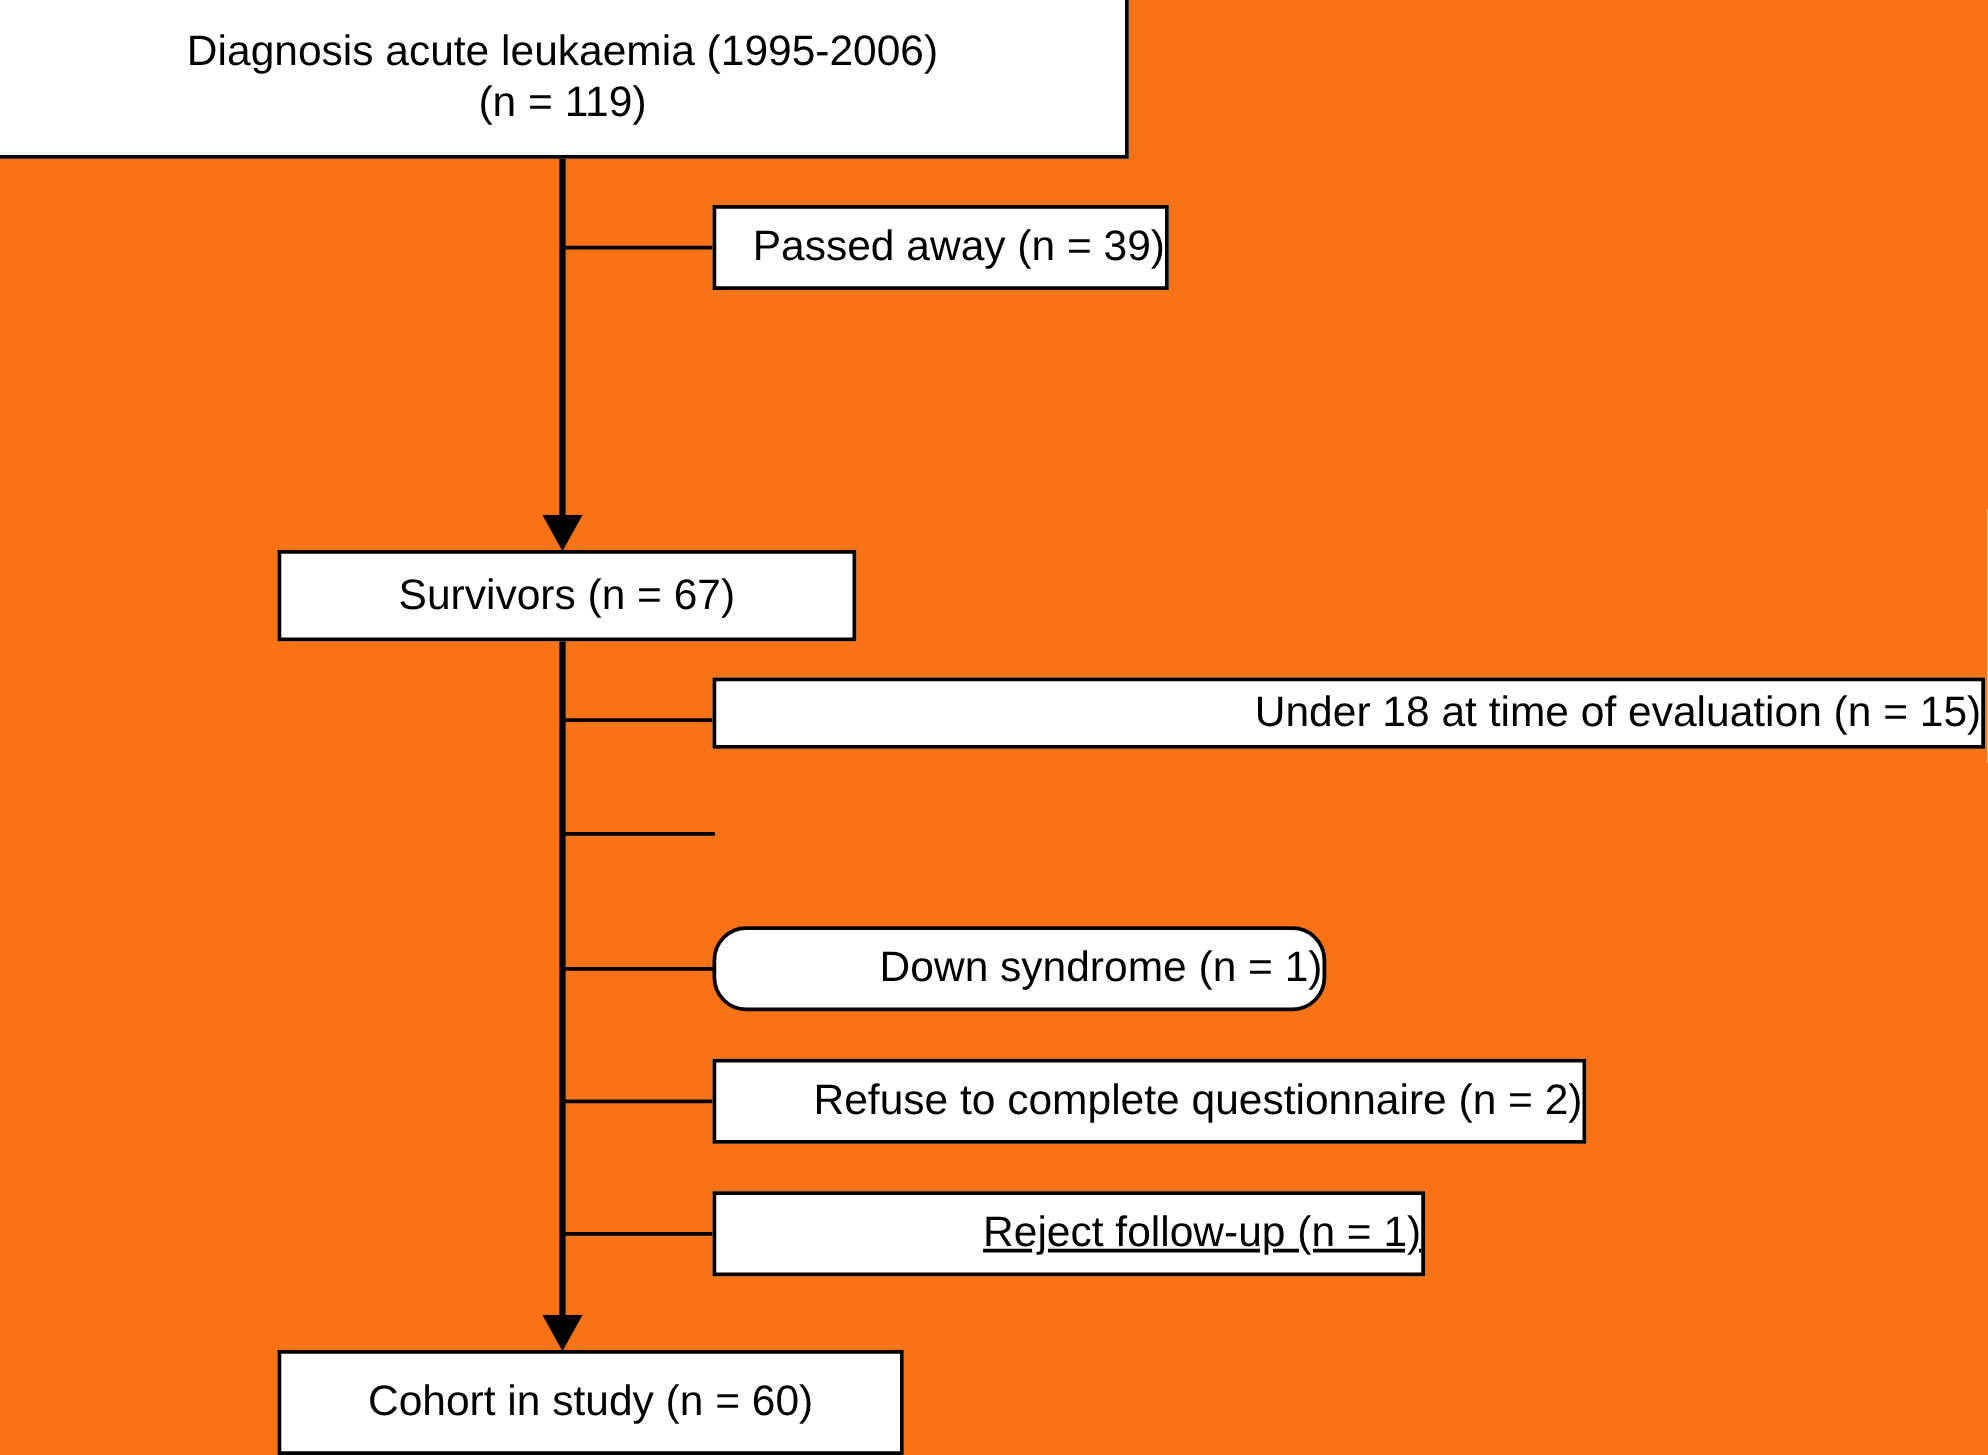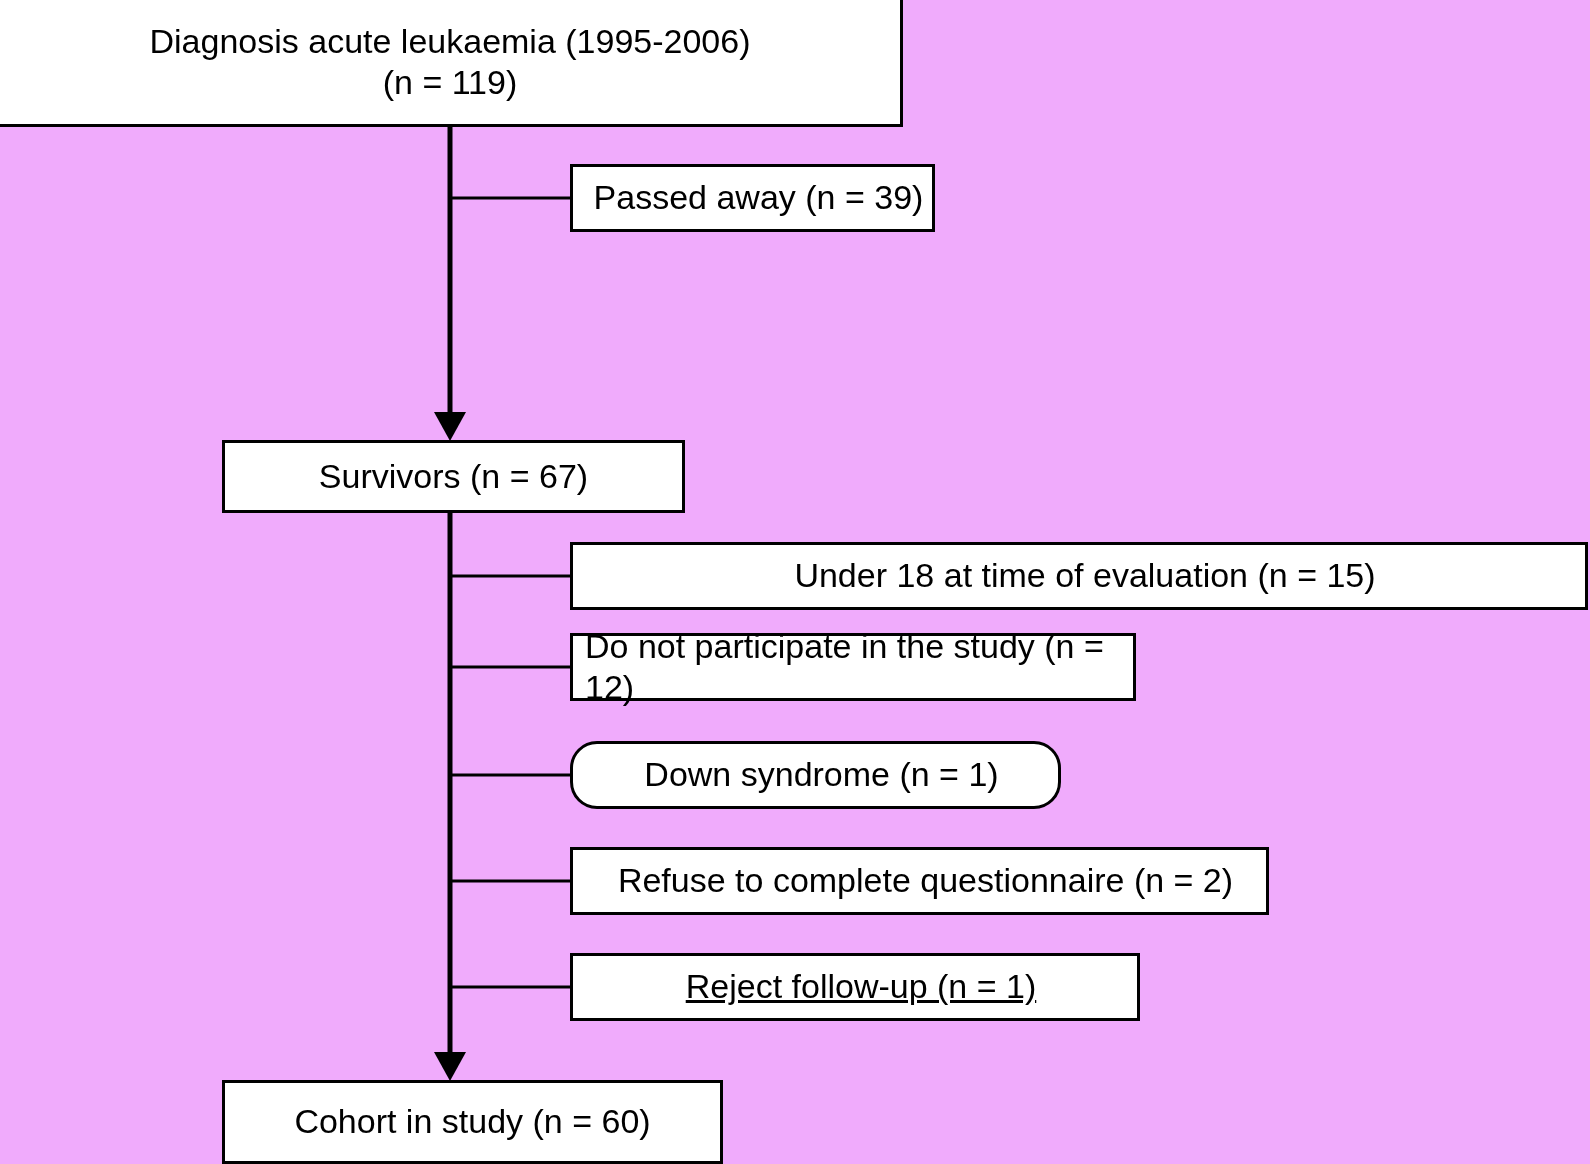"Diagnosis acute leukaemia (1995-2006)" #flowchart-root { background: #f0abfc -> #f97316 }
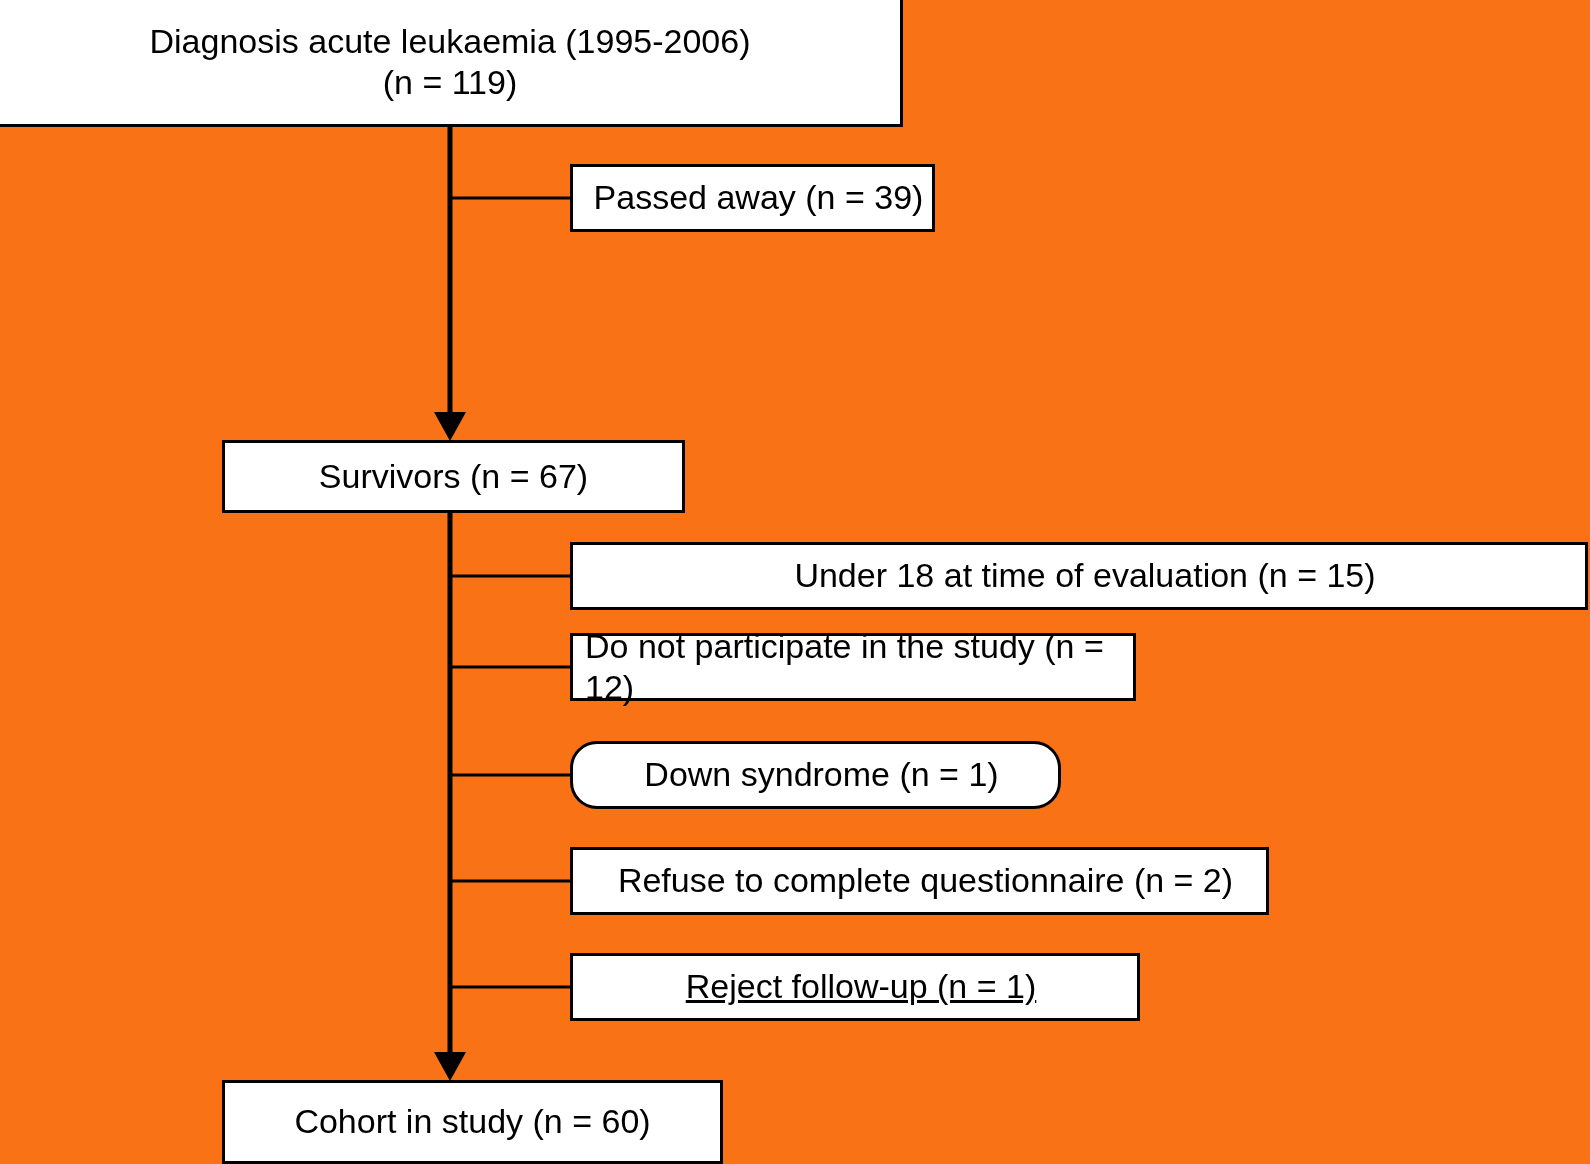"Passed away (n = 39)" .node-box.left-align { justify-content: center -> flex-end }
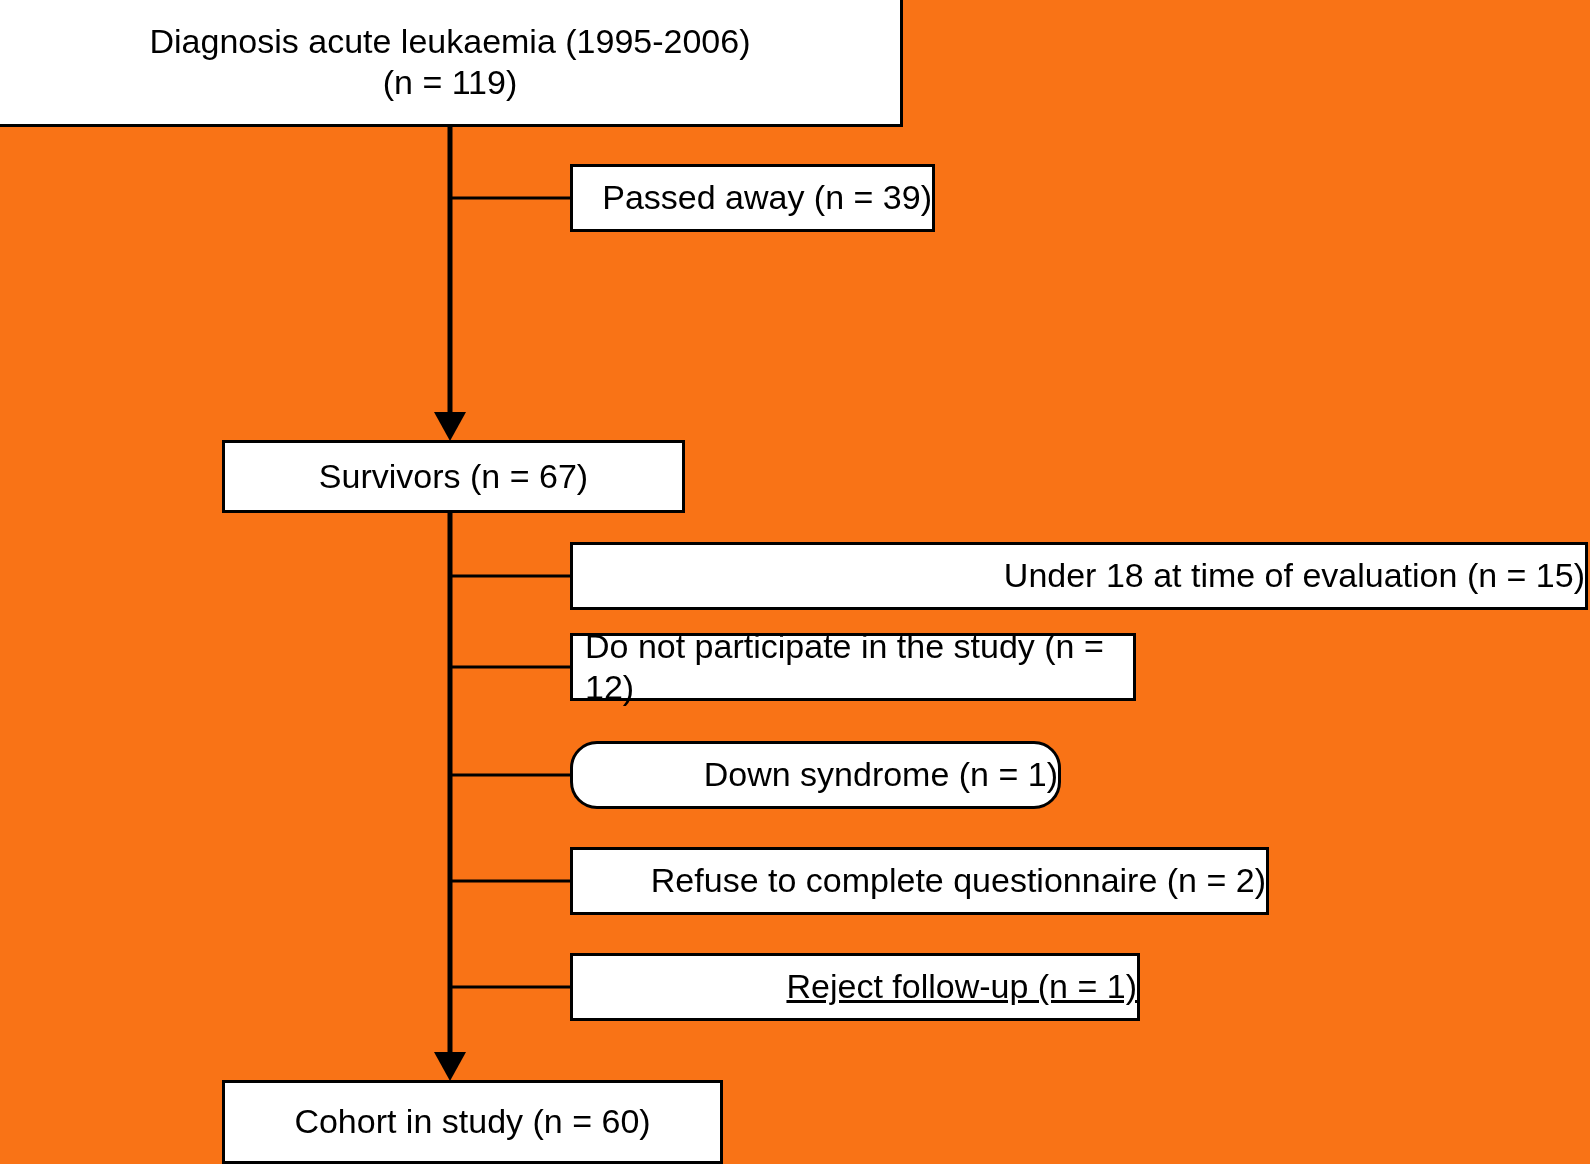"Under 18 at time of" div.node-box { height: 68px -> 57px }
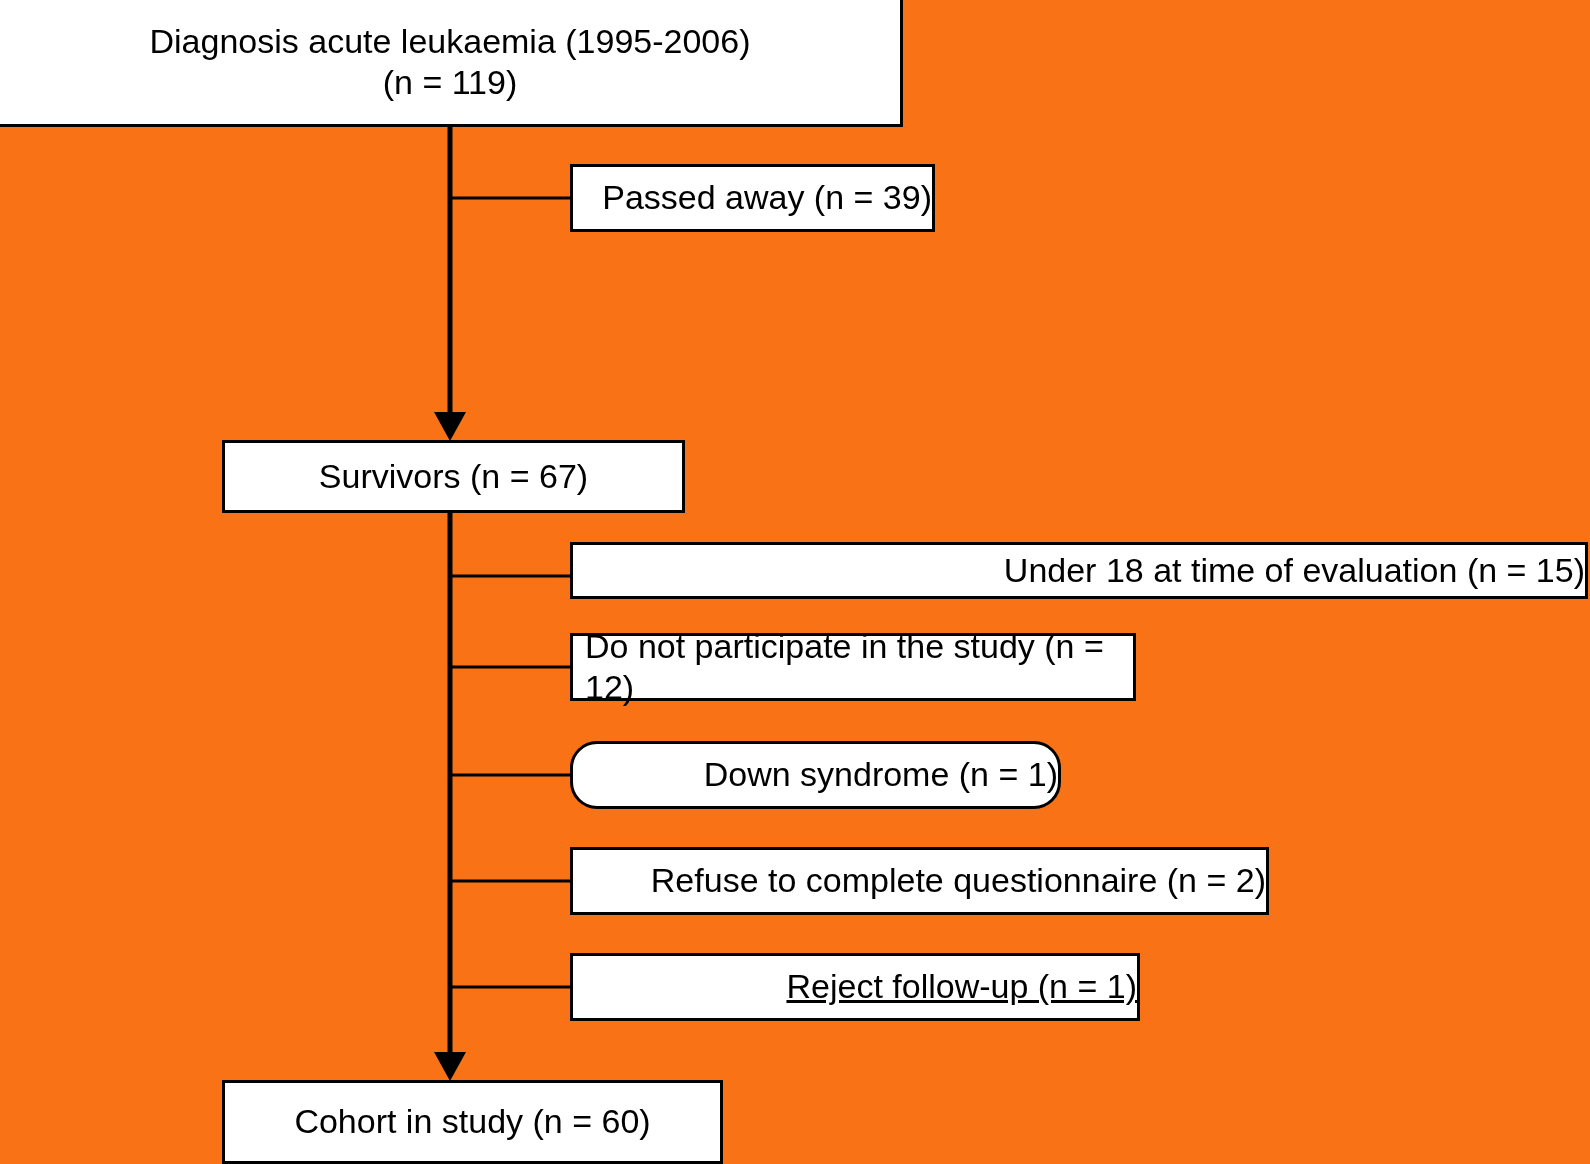"Do not participate in the" div.node-box { html: <div> <span>Do not participate in the study (n = 12)</span> </div> -> none }
